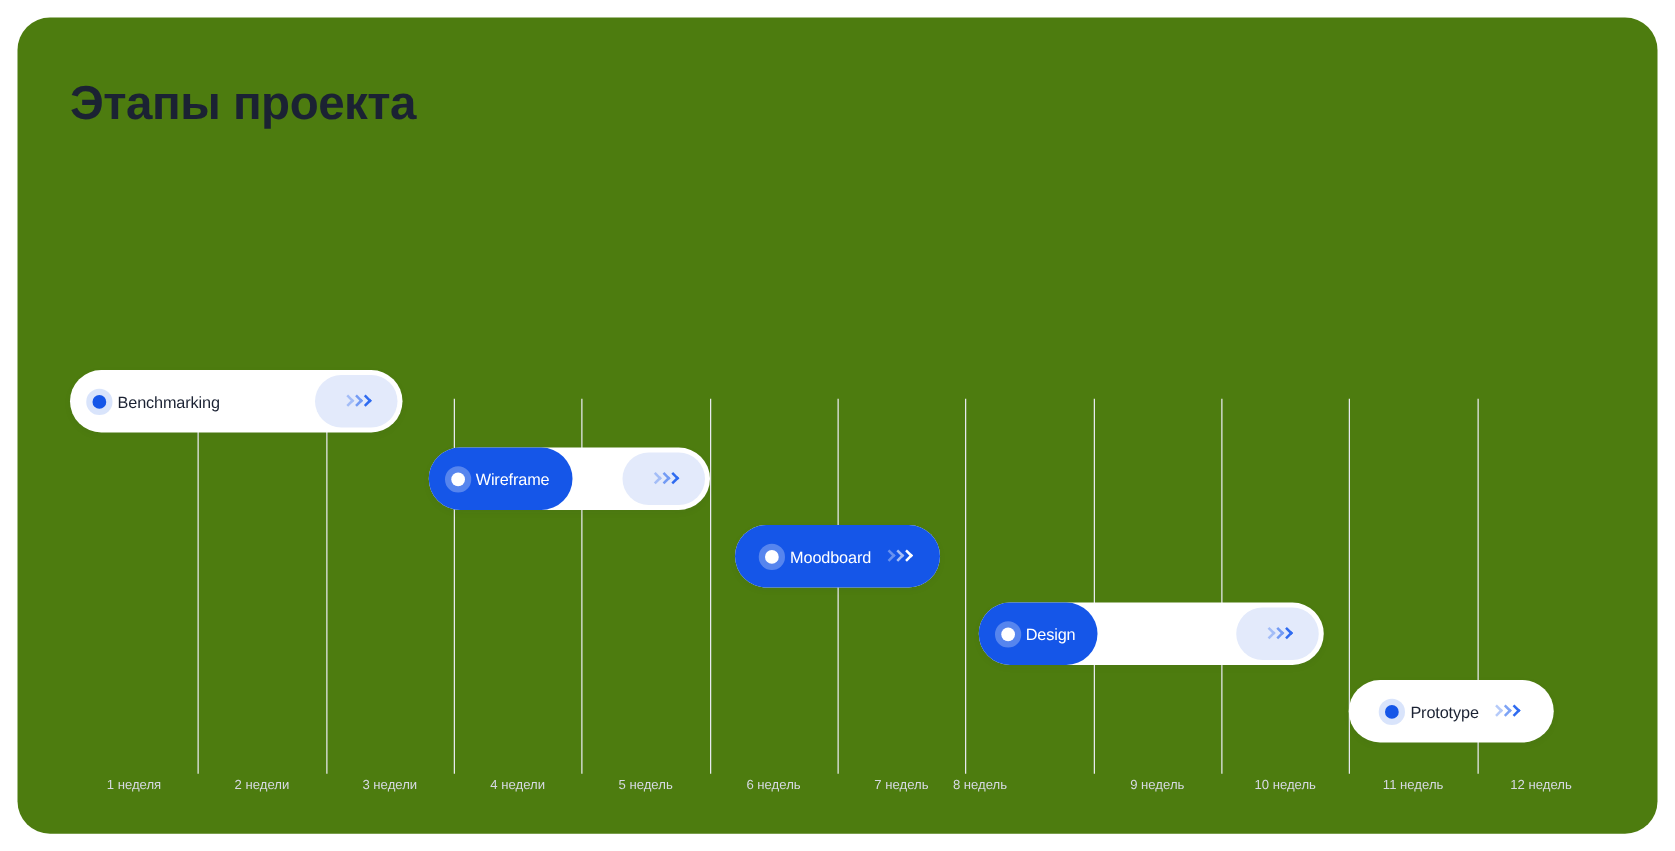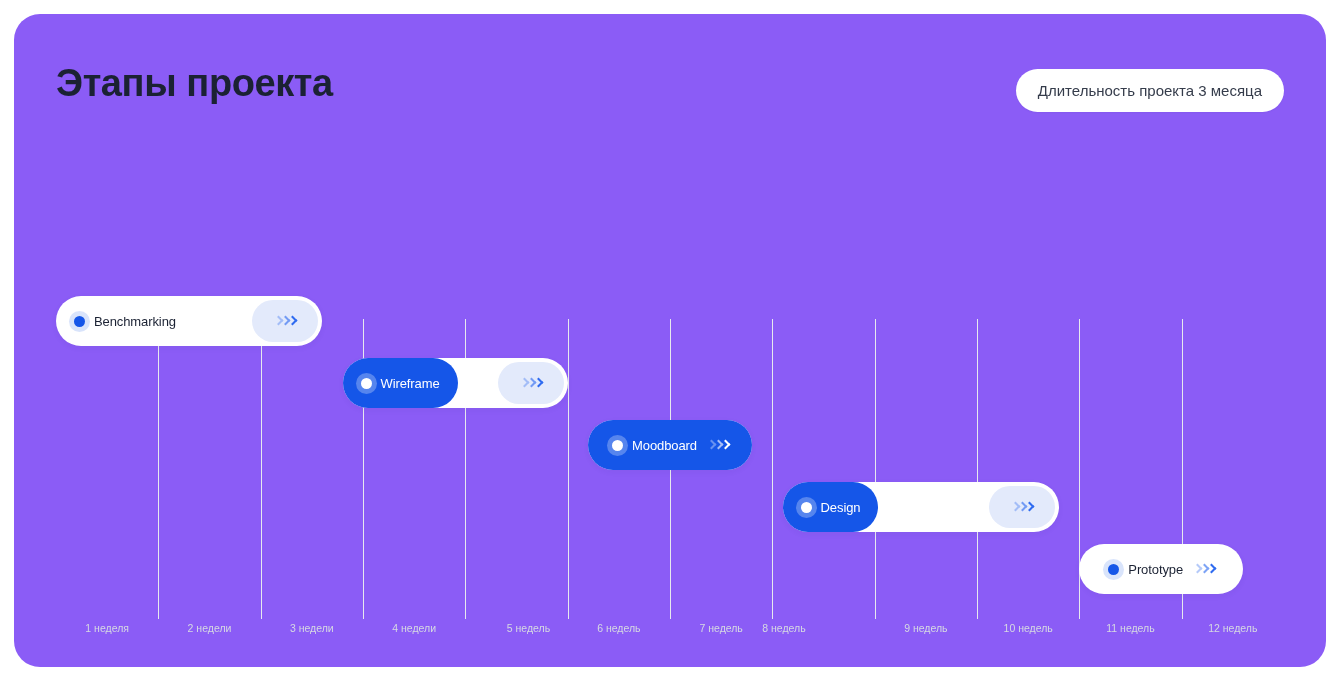"Этапы проекта" #card { background: #8b5cf6 -> #4d7c0f }
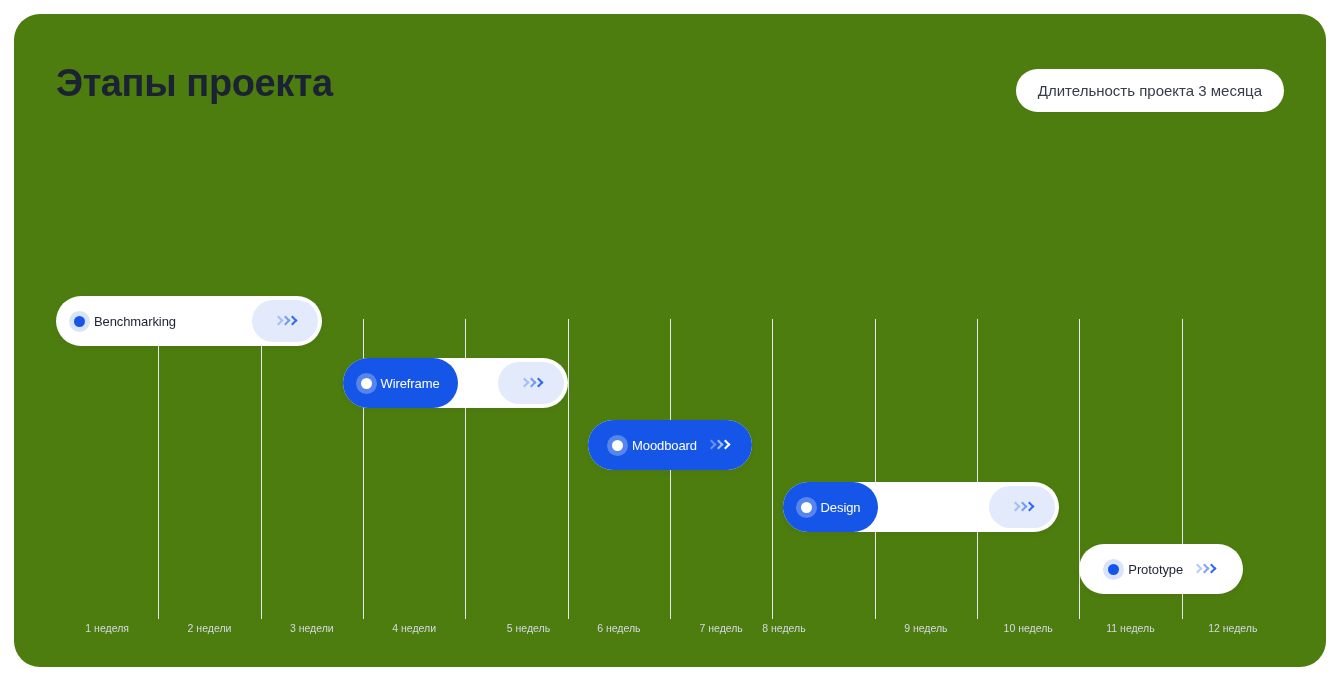"Длительность проекта 3 месяца" div { html: <div> <span>Длительность проекта 3 месяца</span> </div> -> none }
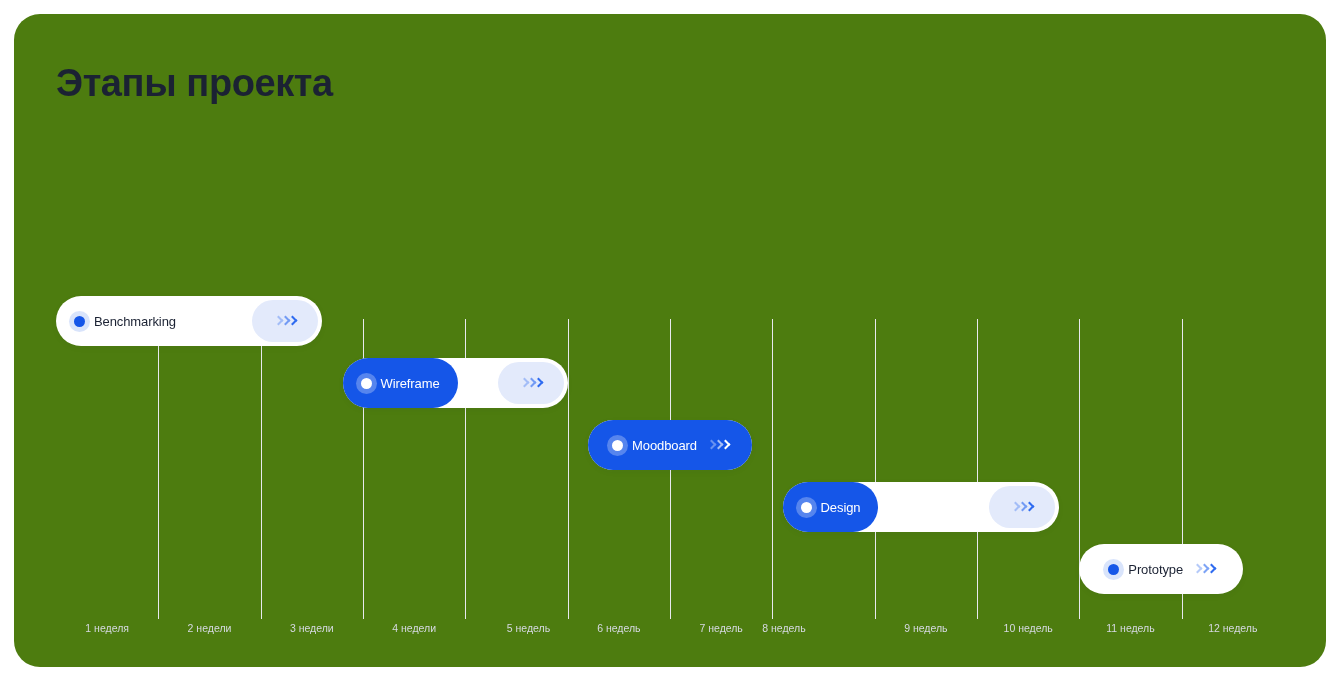"5 недель" div.axis-label { margin-left: 12px -> none }
